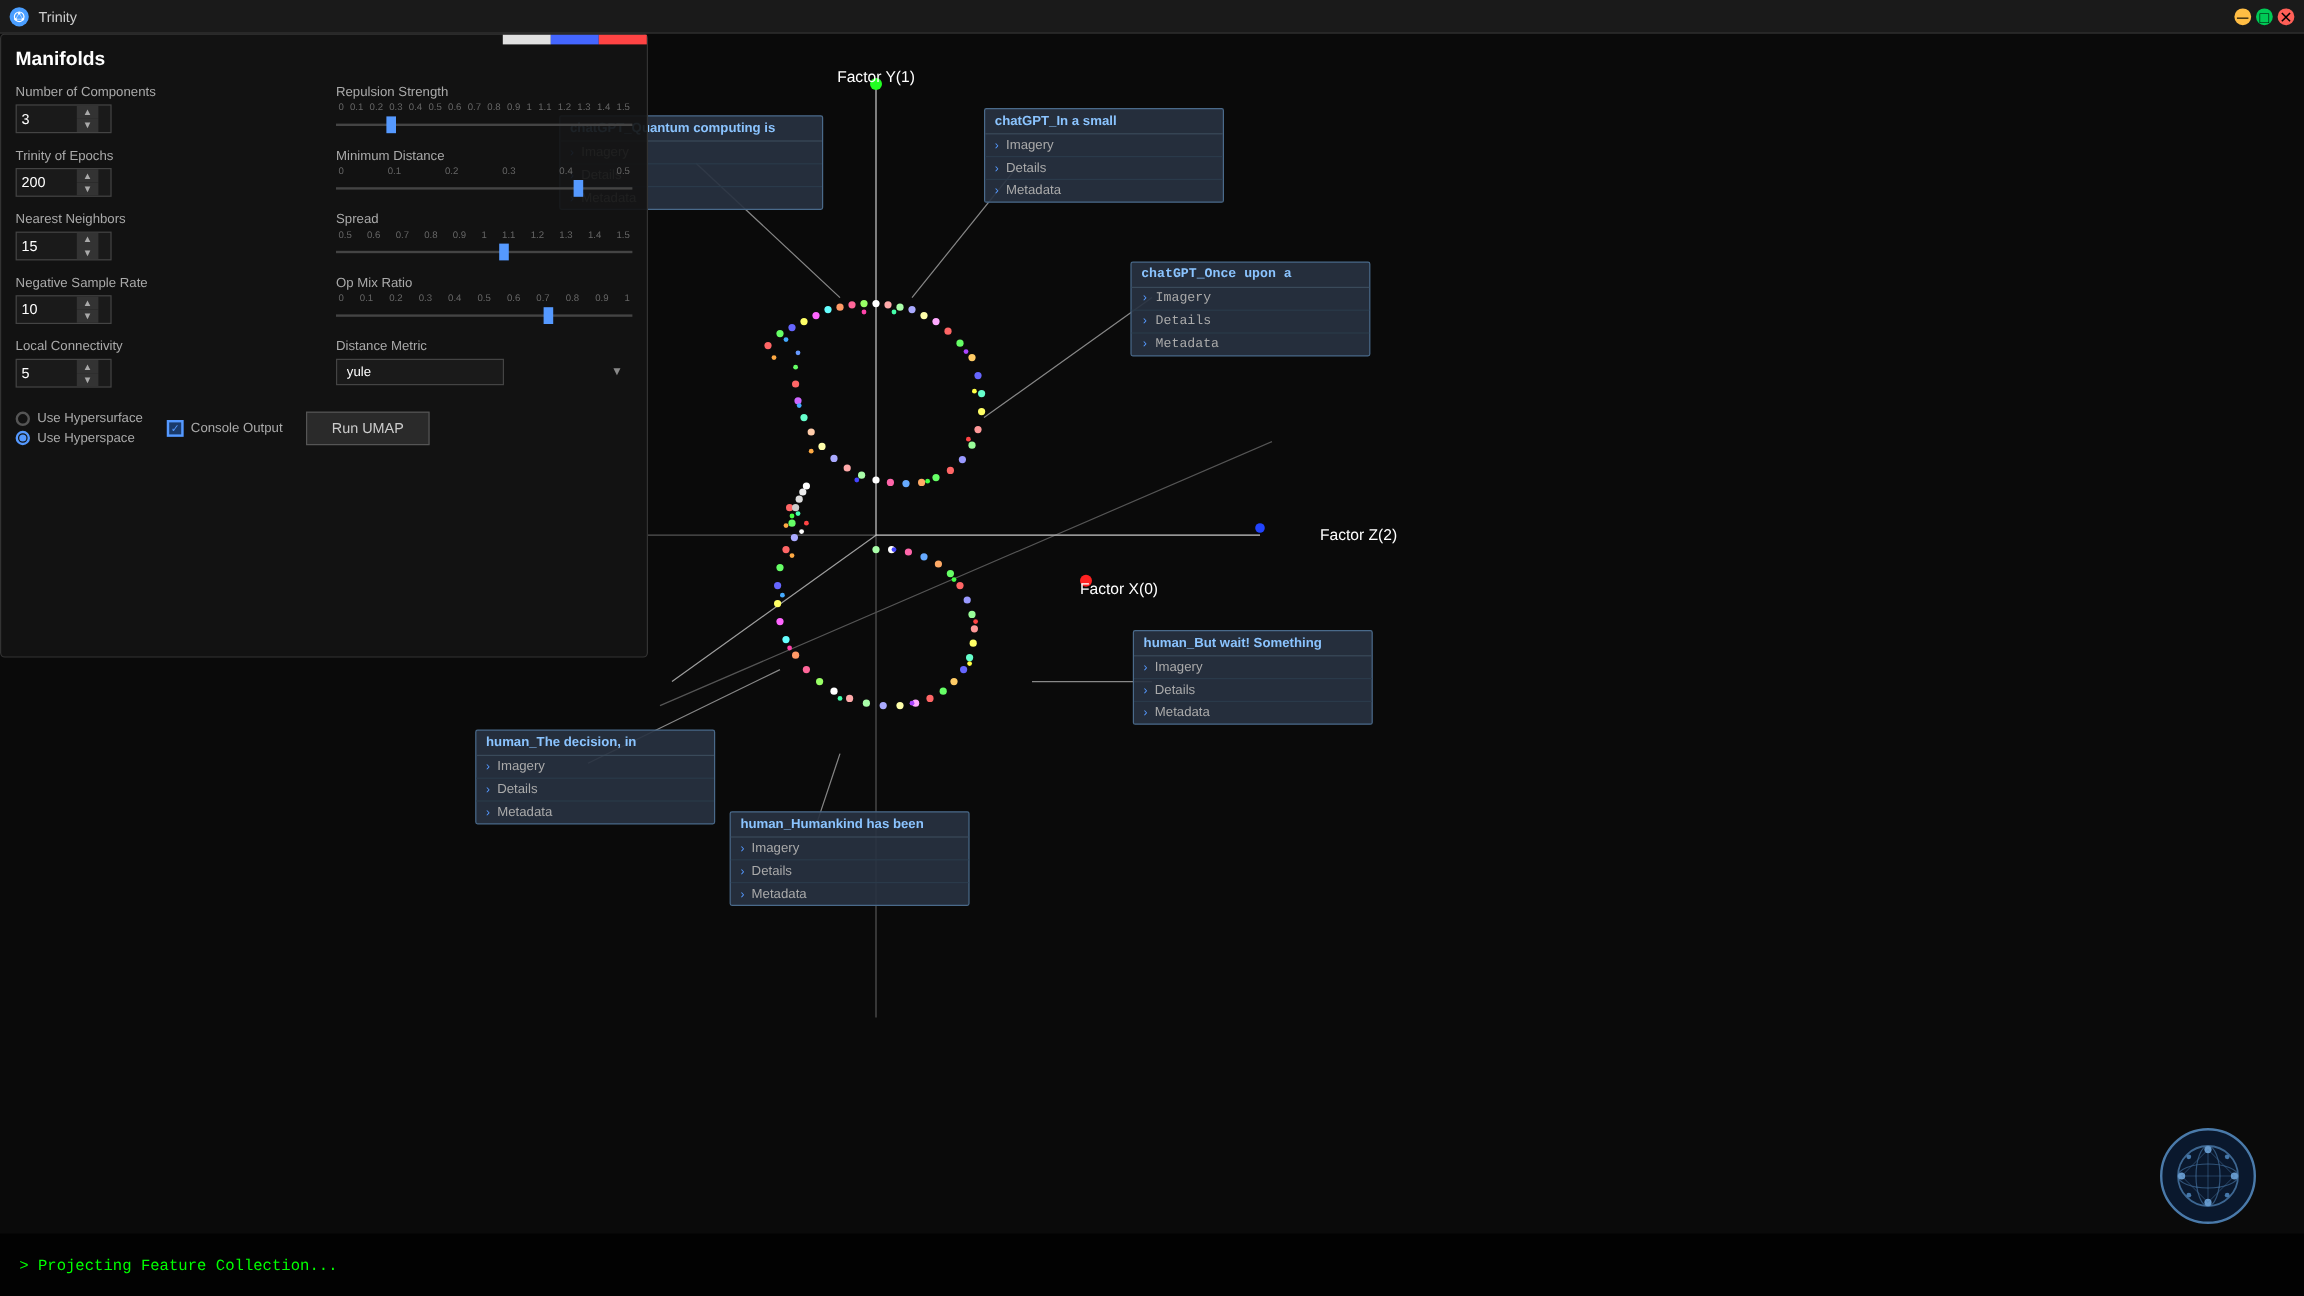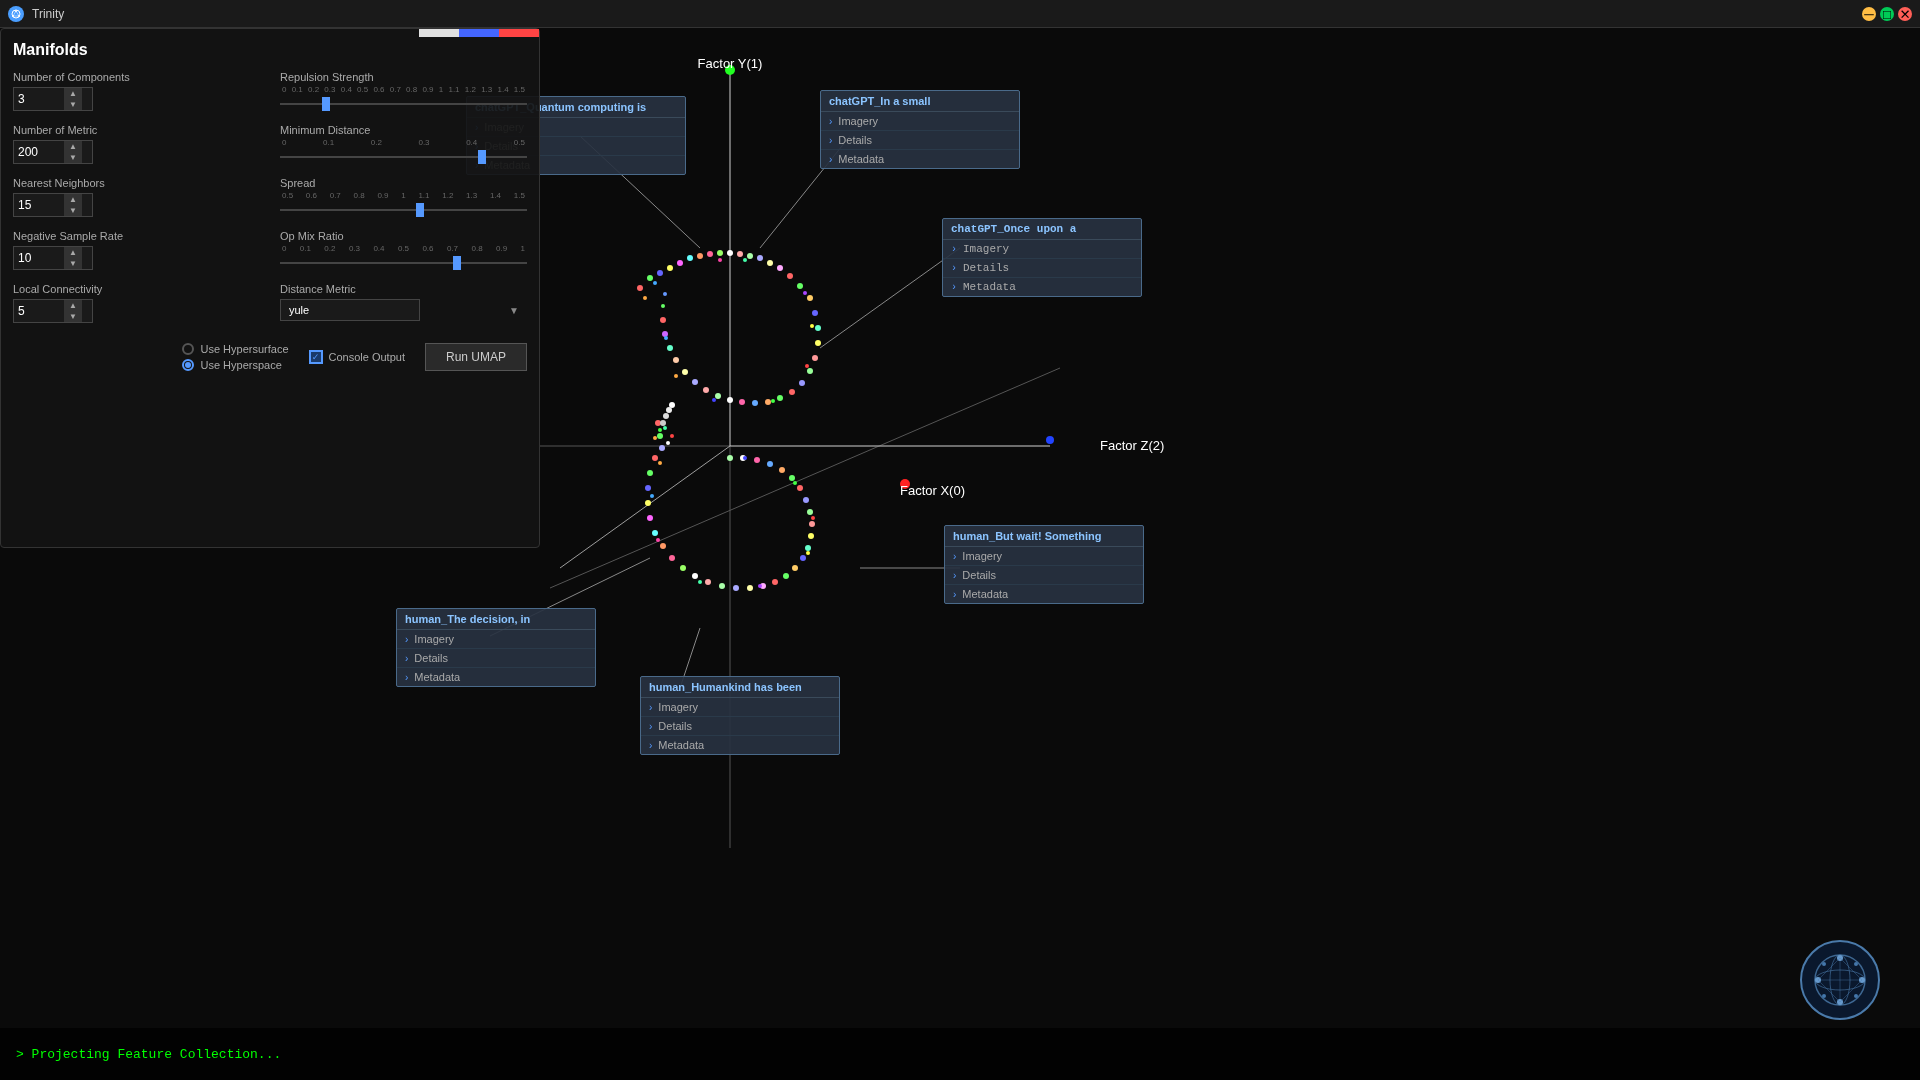"Number of Metric" span.setting-label { text: Number of Metric -> Trinity of Epochs }
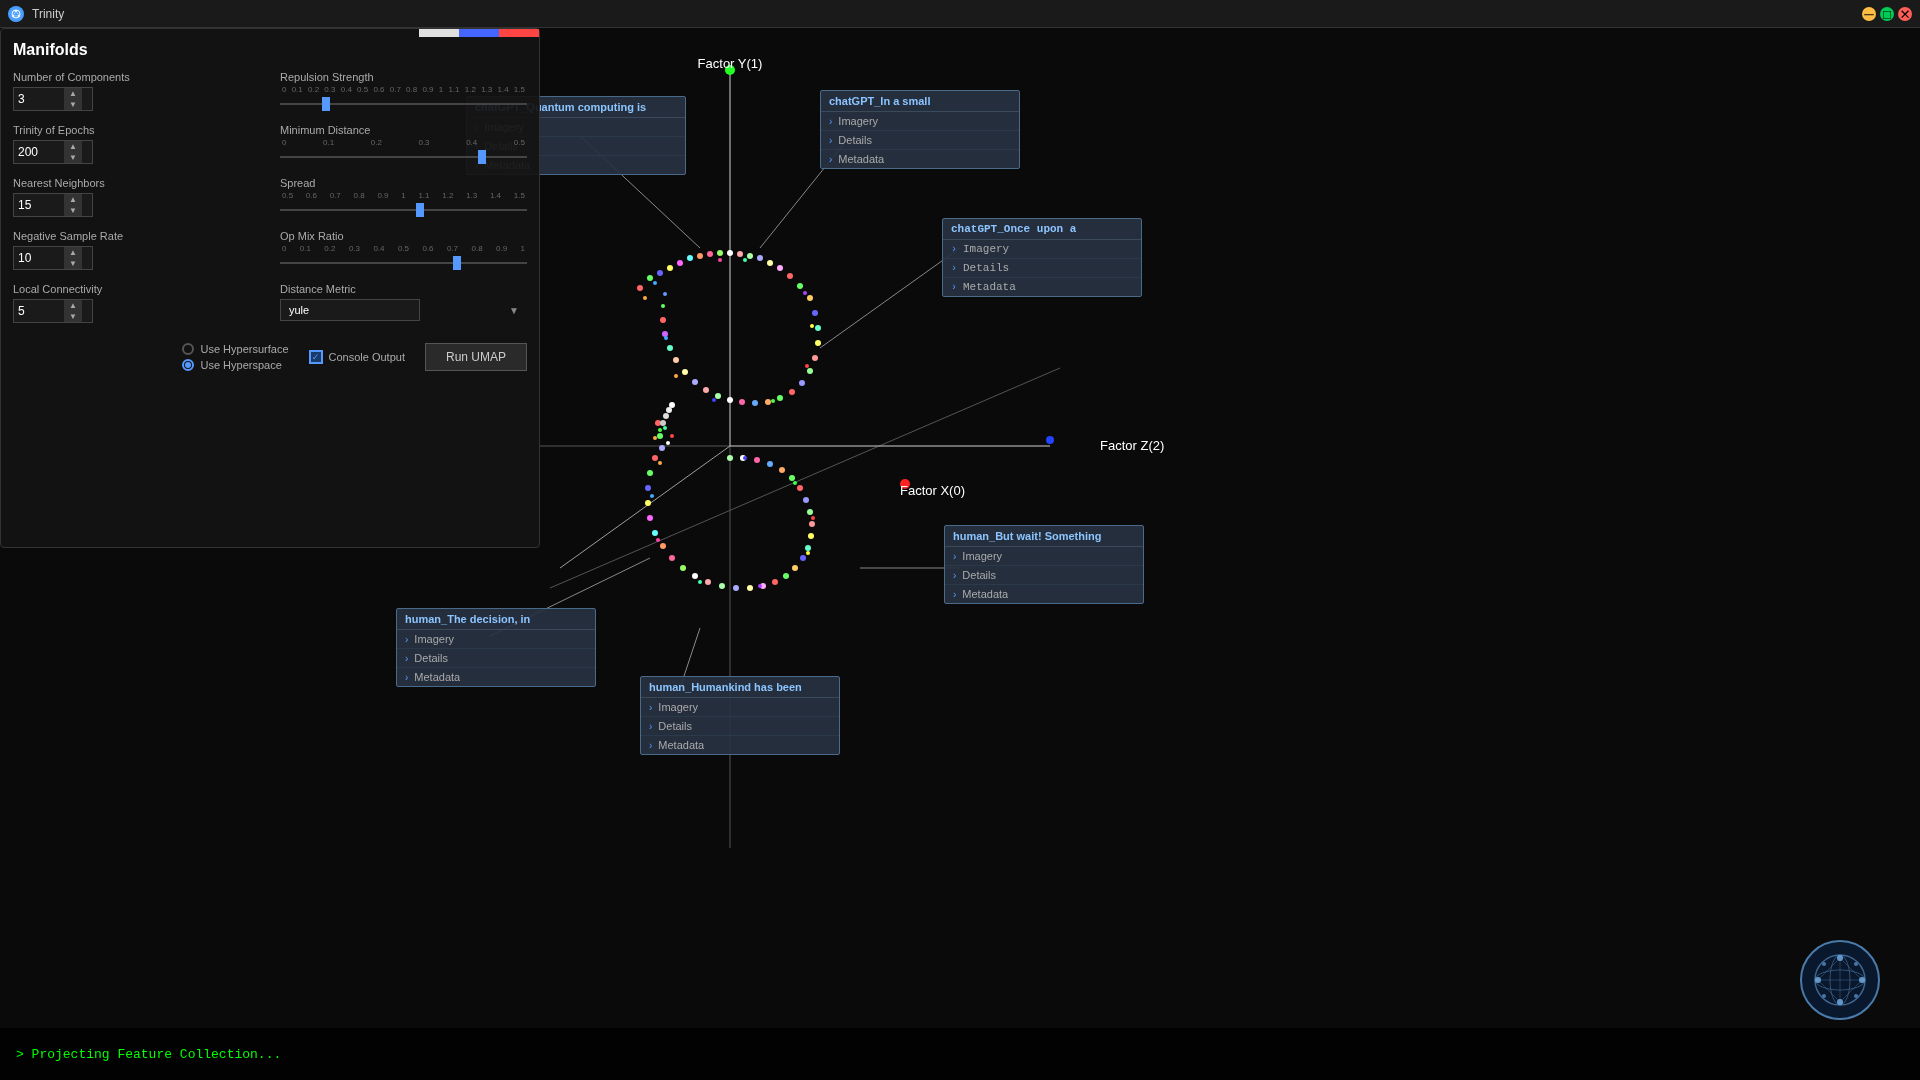"Use Hypersurface" .bottom-row { justify-content: flex-end -> none }
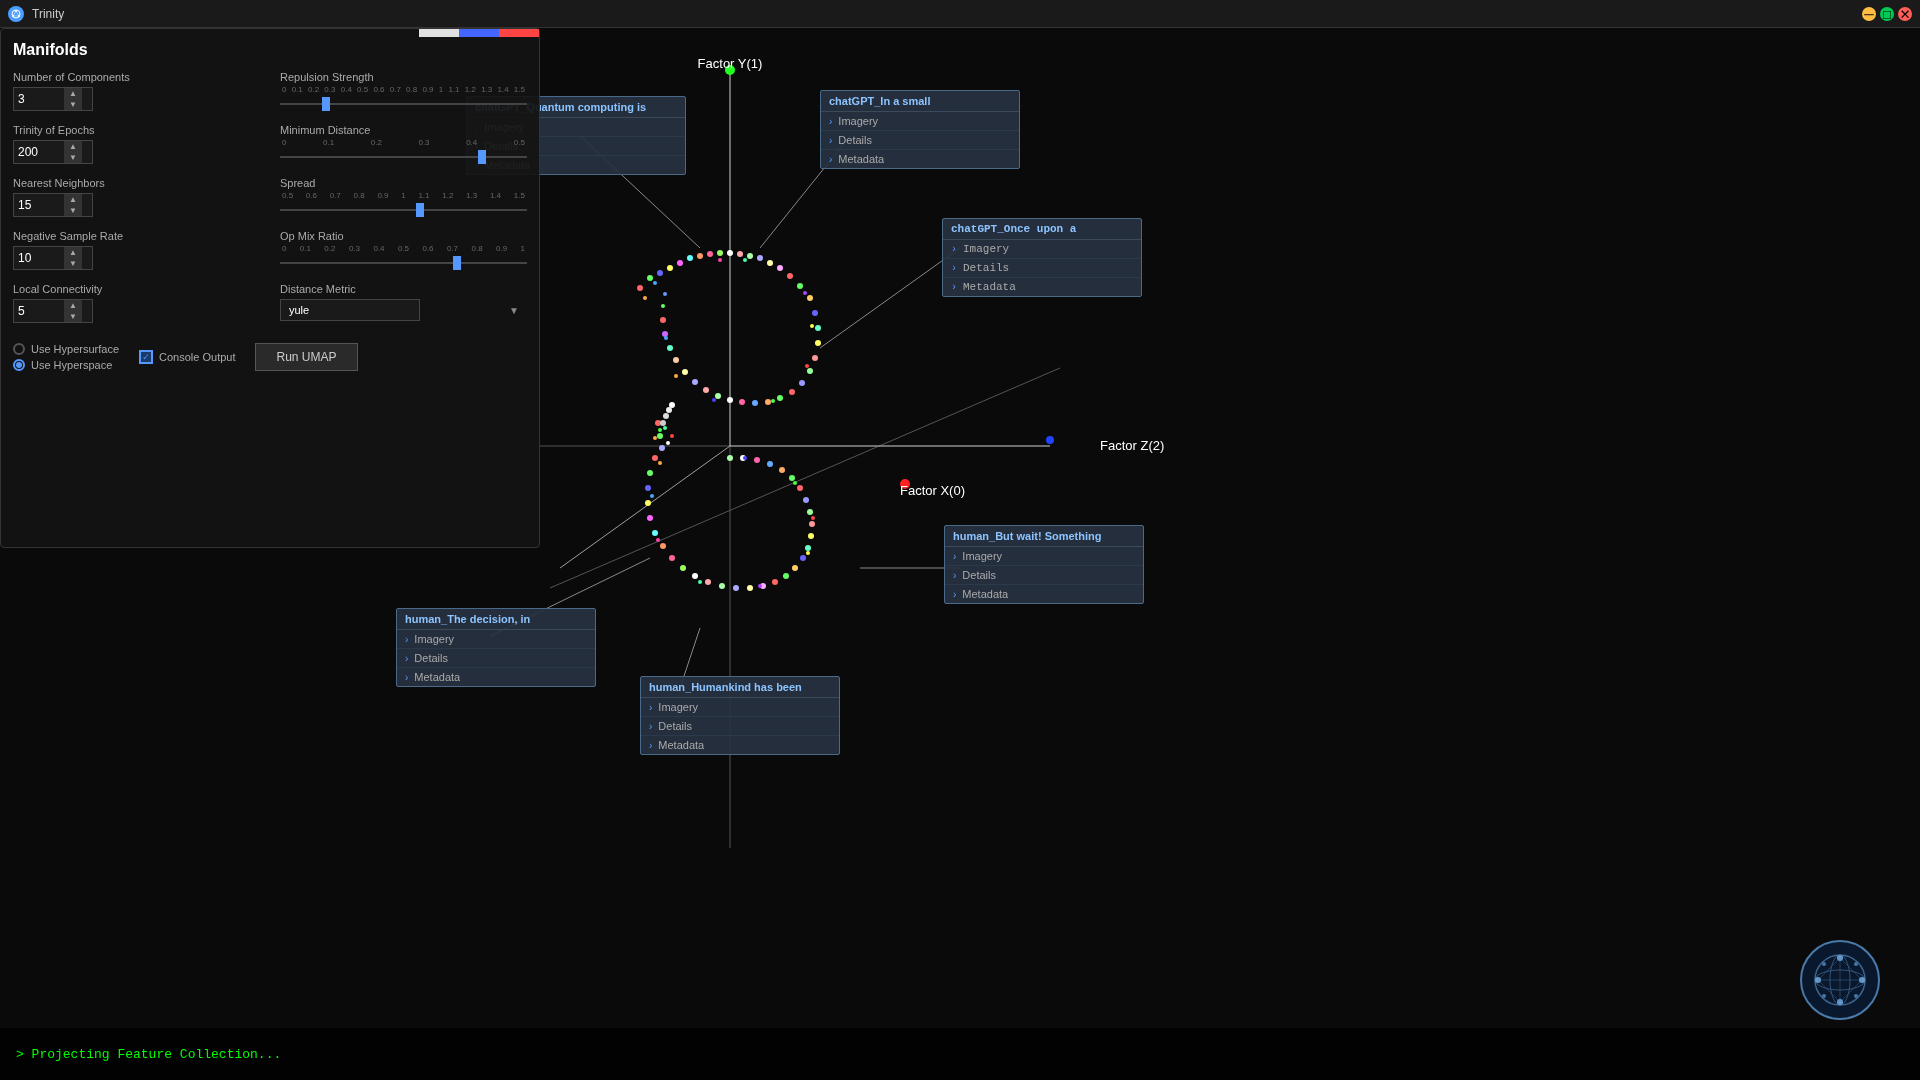"human_Humankind has been" div.node-card { margin-left: 32px -> none }
